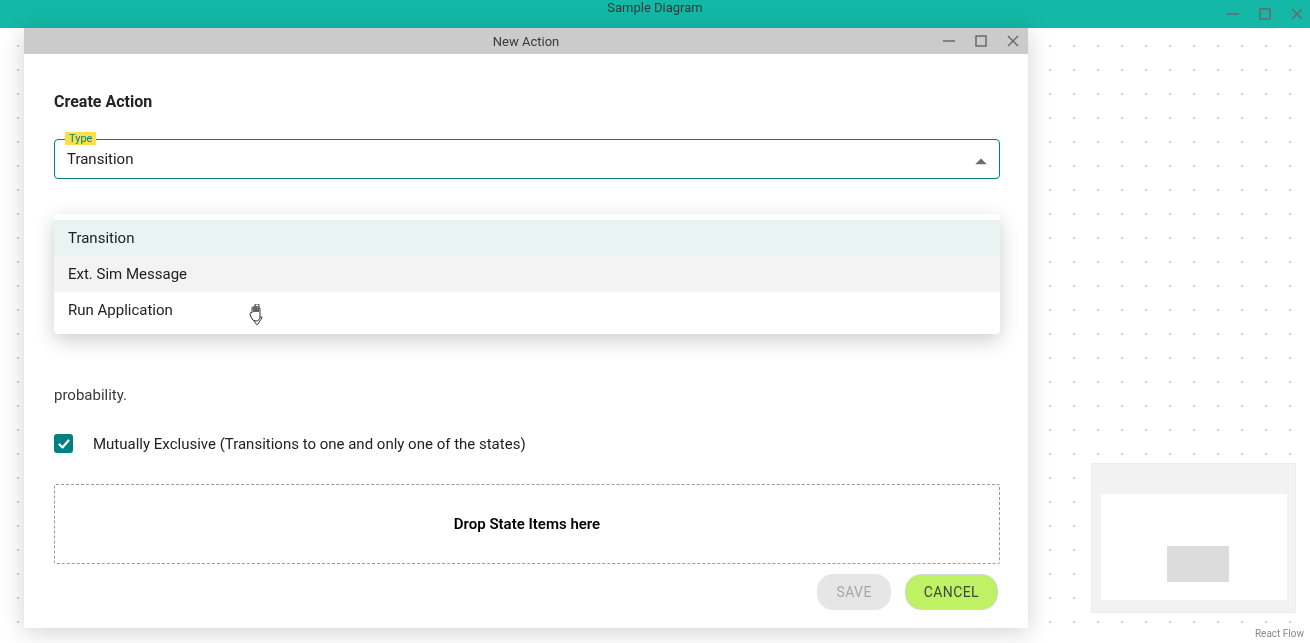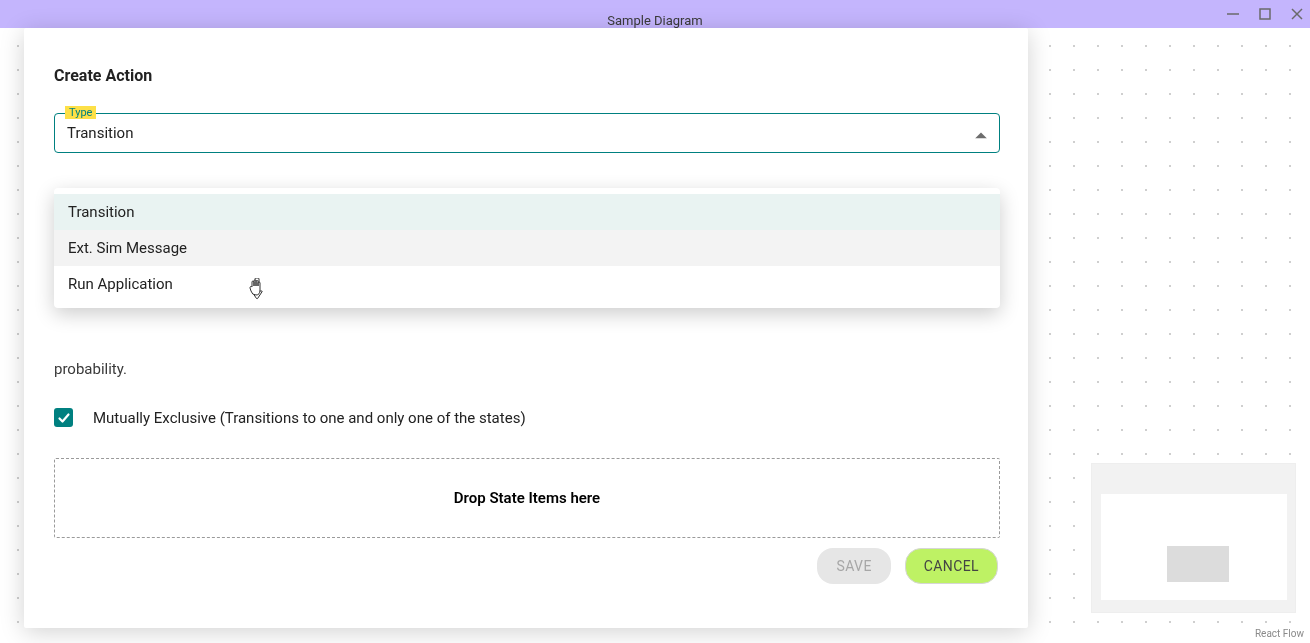"Sample Diagram" .outer-titlebar { align-items: flex-end -> flex-start; background: #c4b5fd -> #14b8a6 }
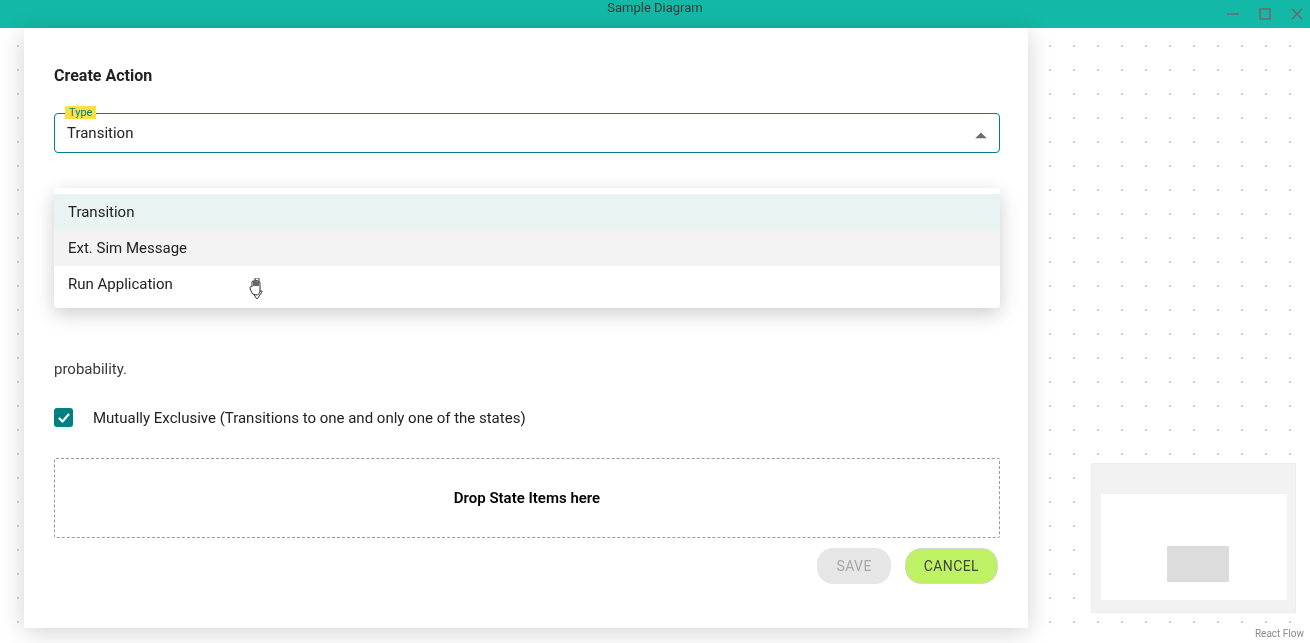"New Action" div.dialog-titlebar { html: none -> <div> <span>New Action</span> <div> <span> <svg> <line></line> </svg> </span> <span> <svg> <rect></rect> </svg> </span> <span> <svg> <line></line> <line></line> </svg> </span> </div> </div> }
